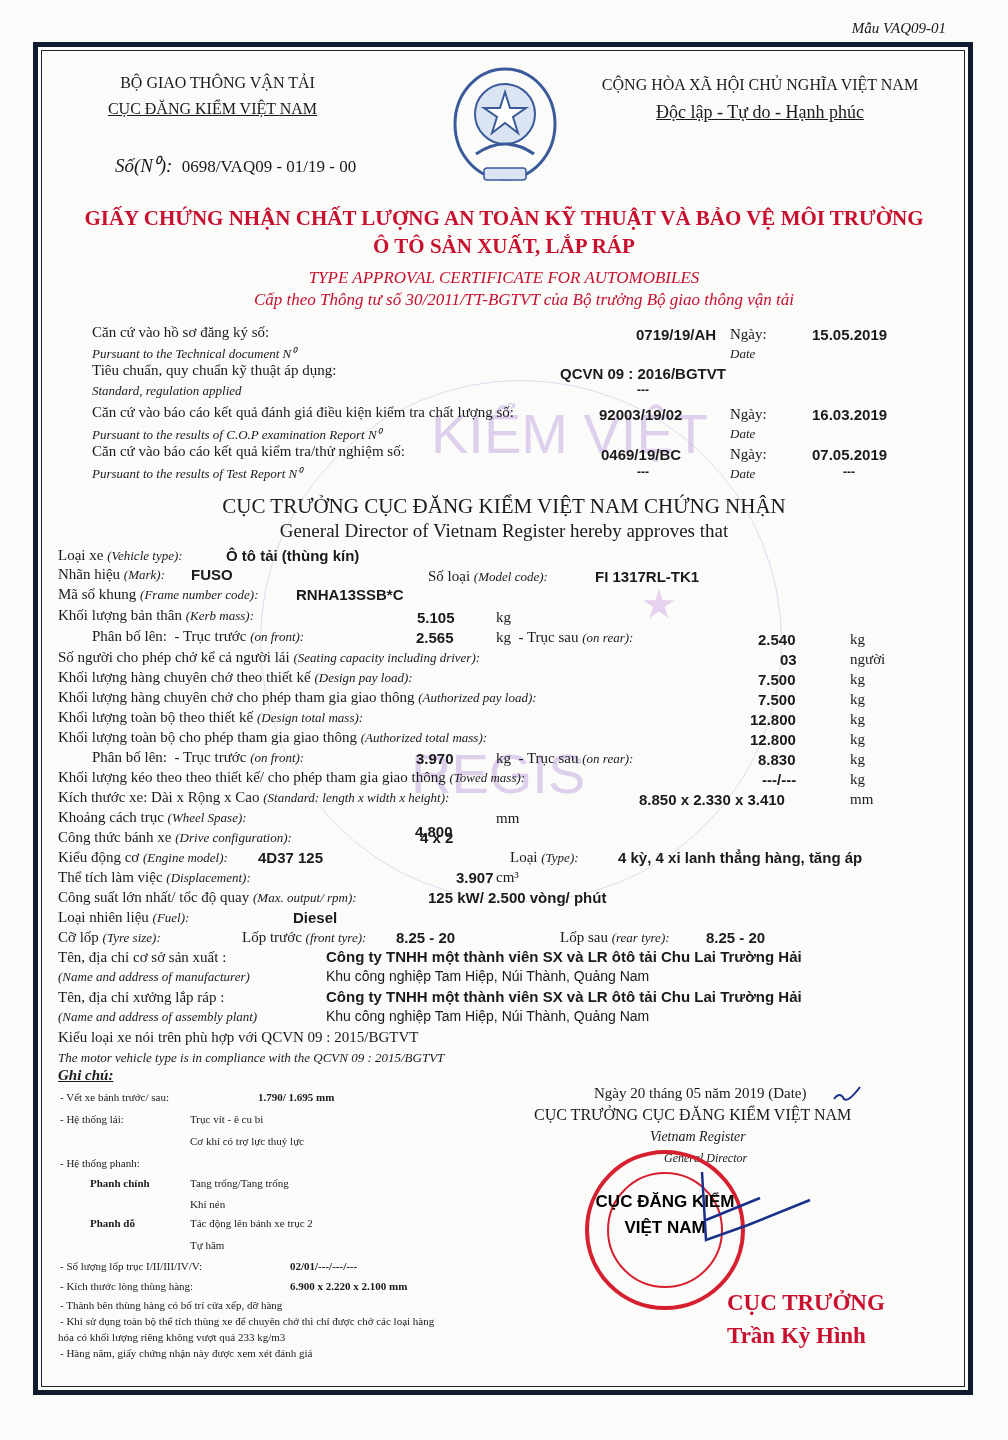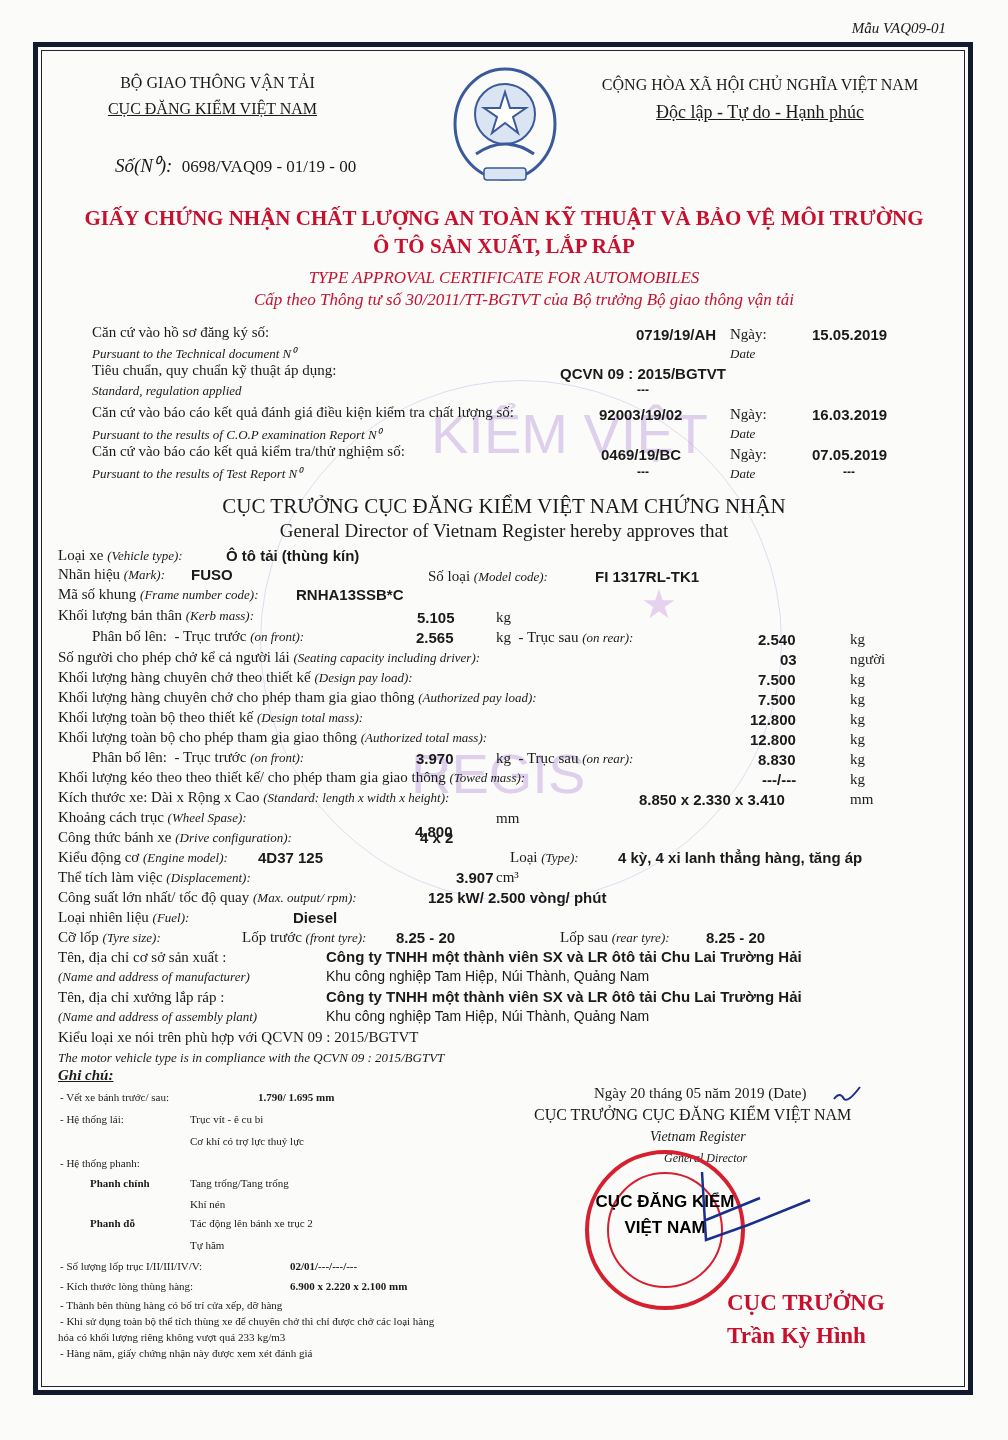"QCVN 09 : 2015/BGTVT" div.abs { text: 2015/BGTVT -> 2016/BGTVT }
